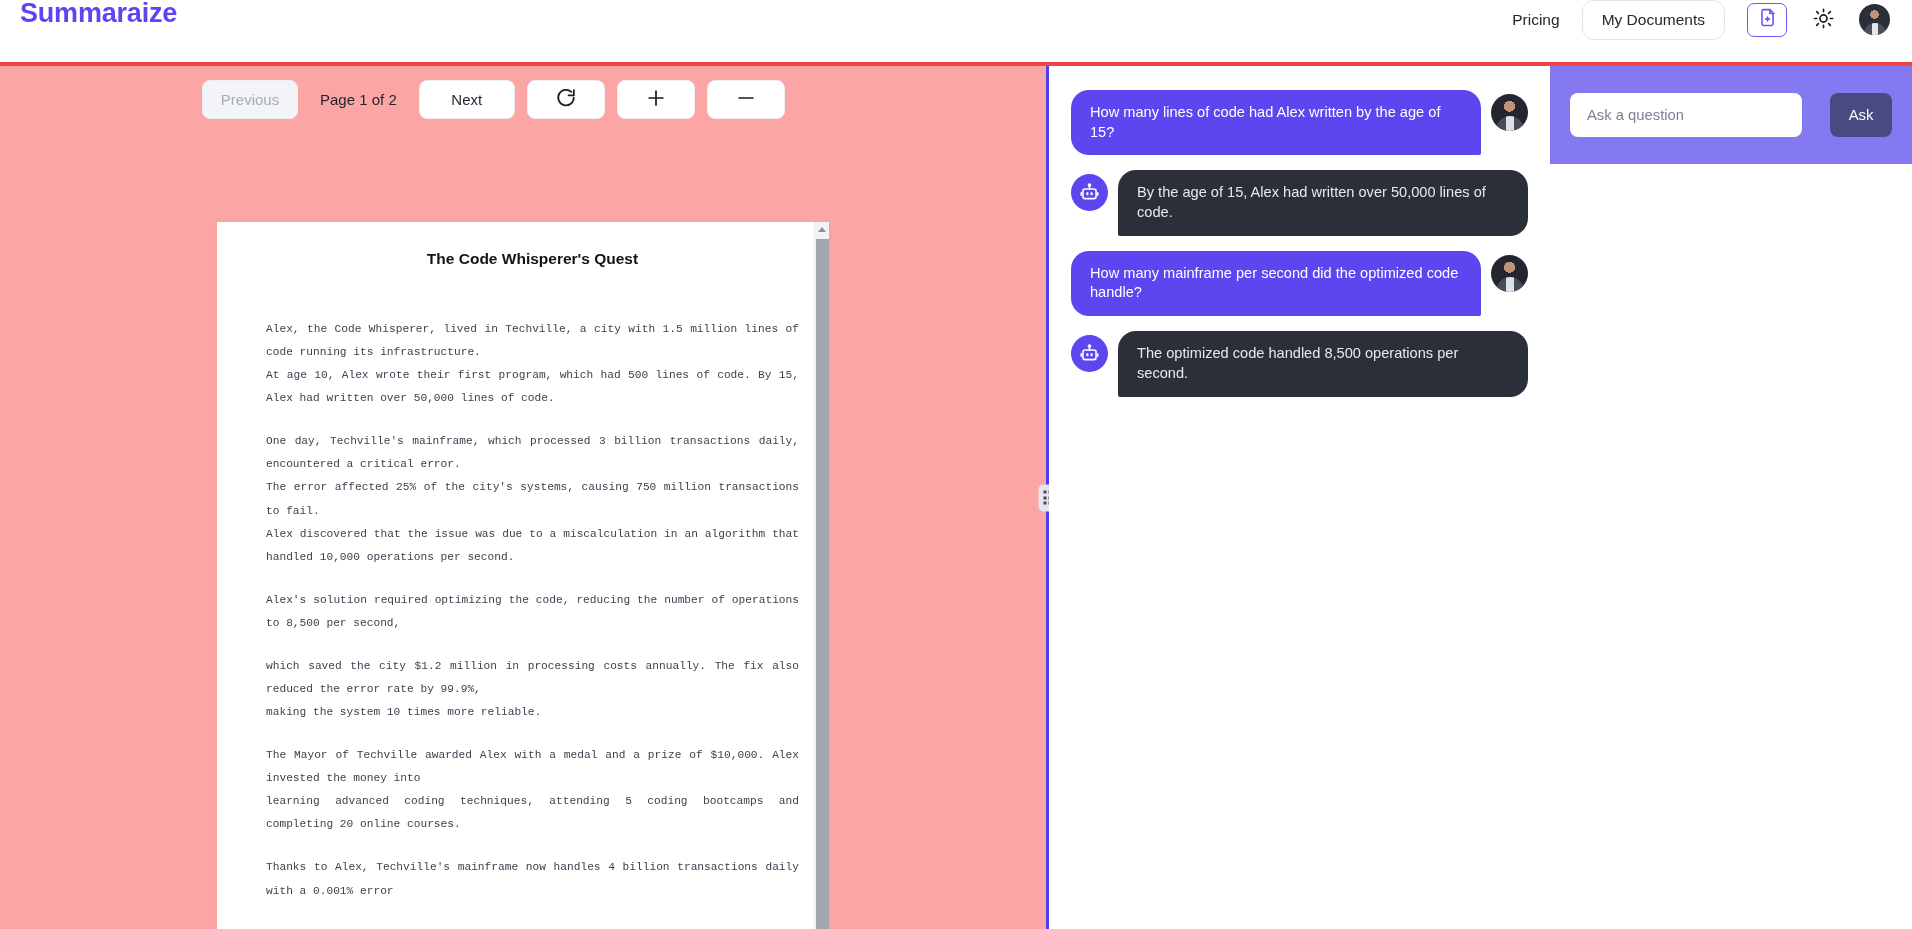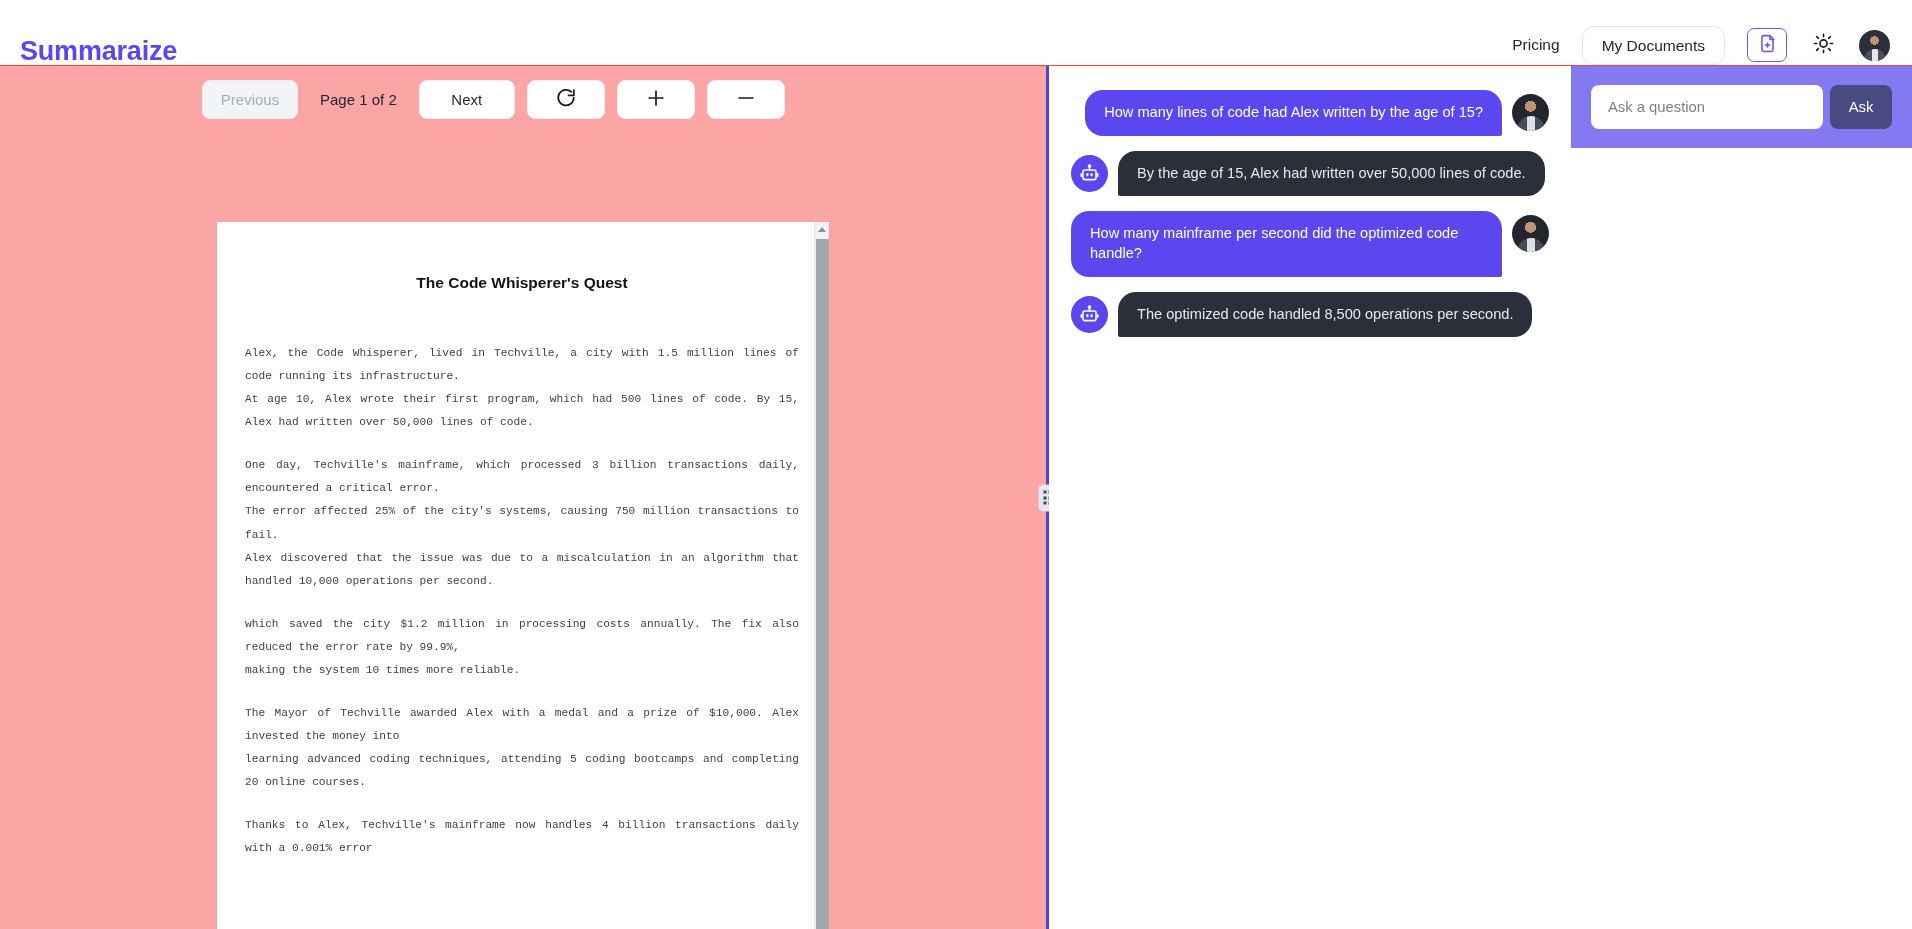"Summaraize" .header { align-items: flex-end -> flex-start; border-bottom: 1px solid #ef4444 -> 4px solid #ef4444 }
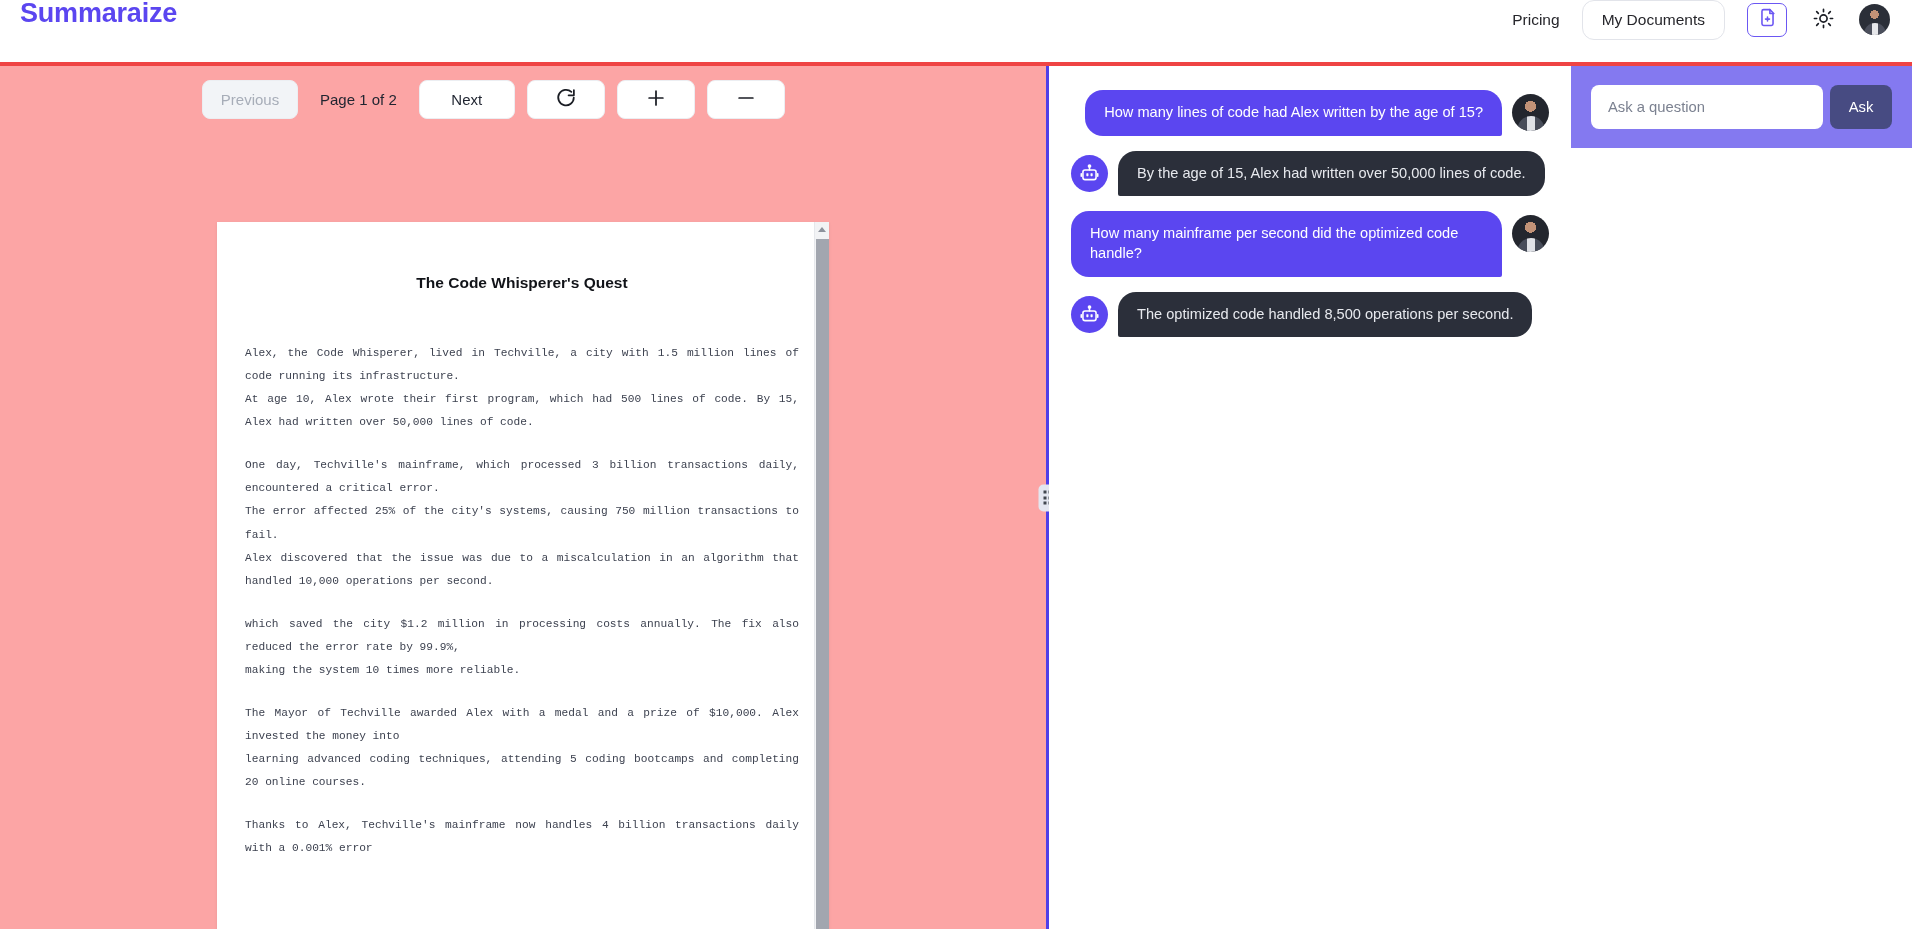"Ask a question" .composer { gap: 7px -> 28px; height: 82px -> 98px }
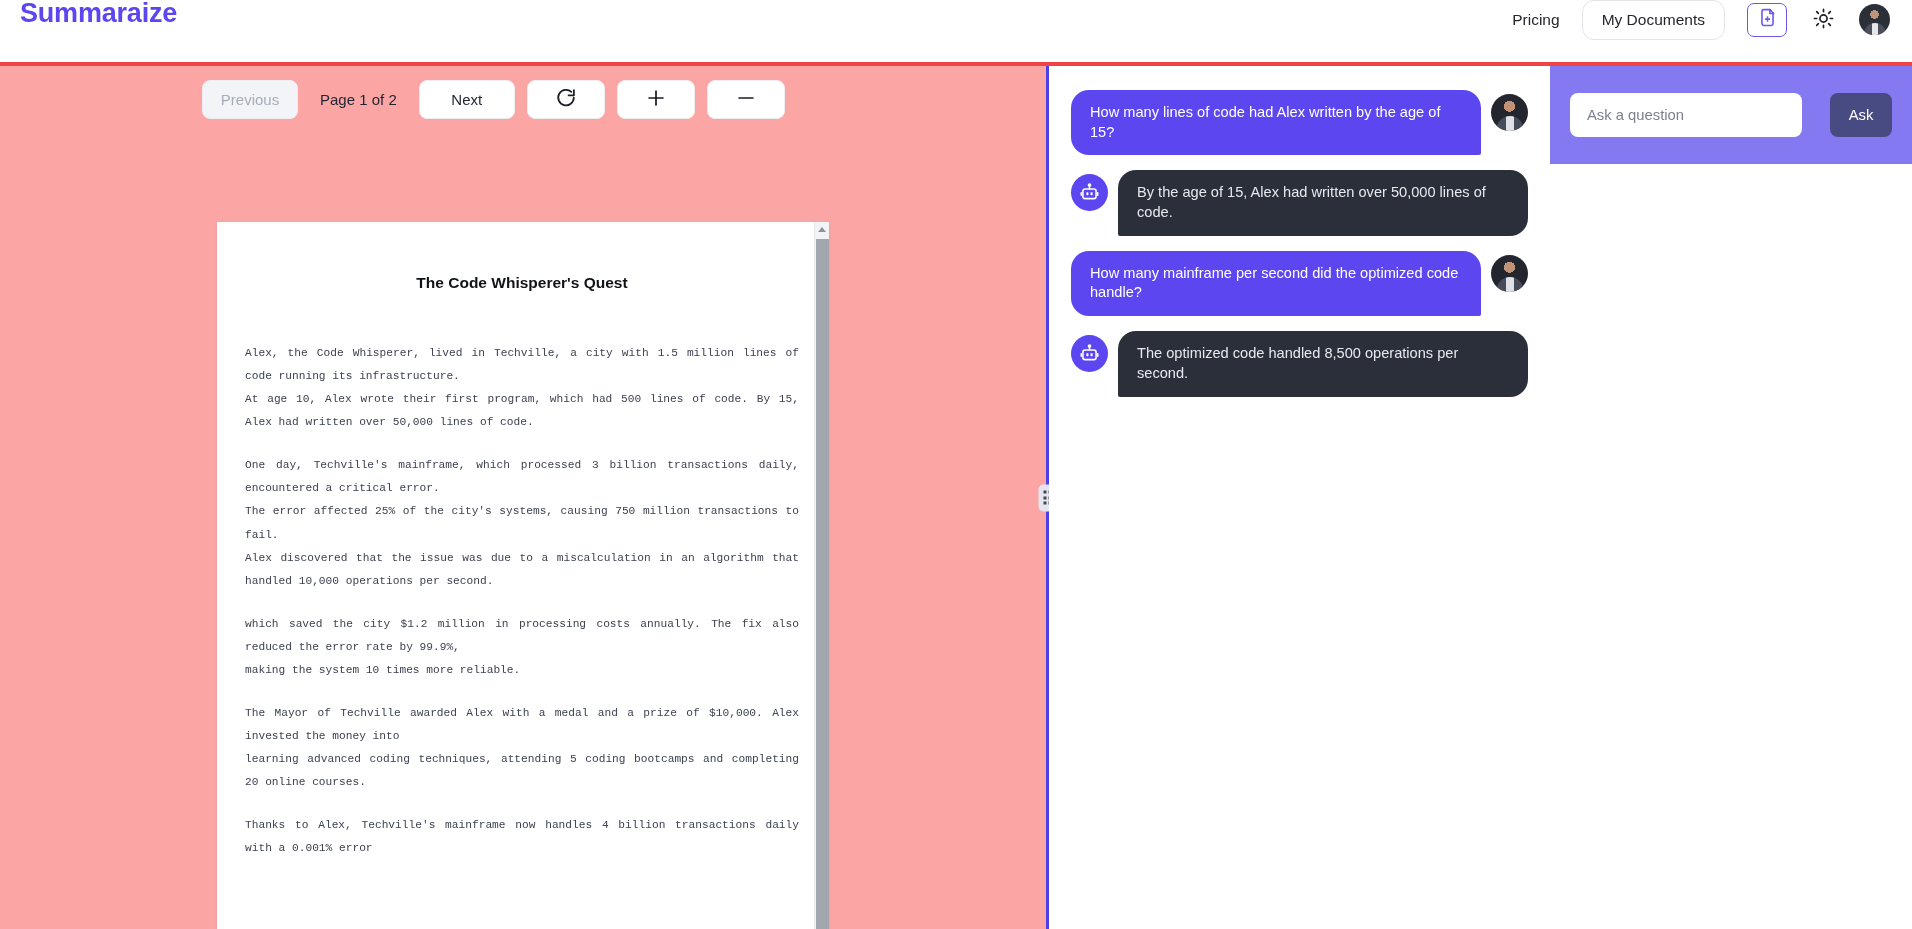"The Code Whisperer's Quest" .page-inner { margin-left: none -> 21px; padding: 44px 30px 0 28px -> 20px 30px 0 28px }
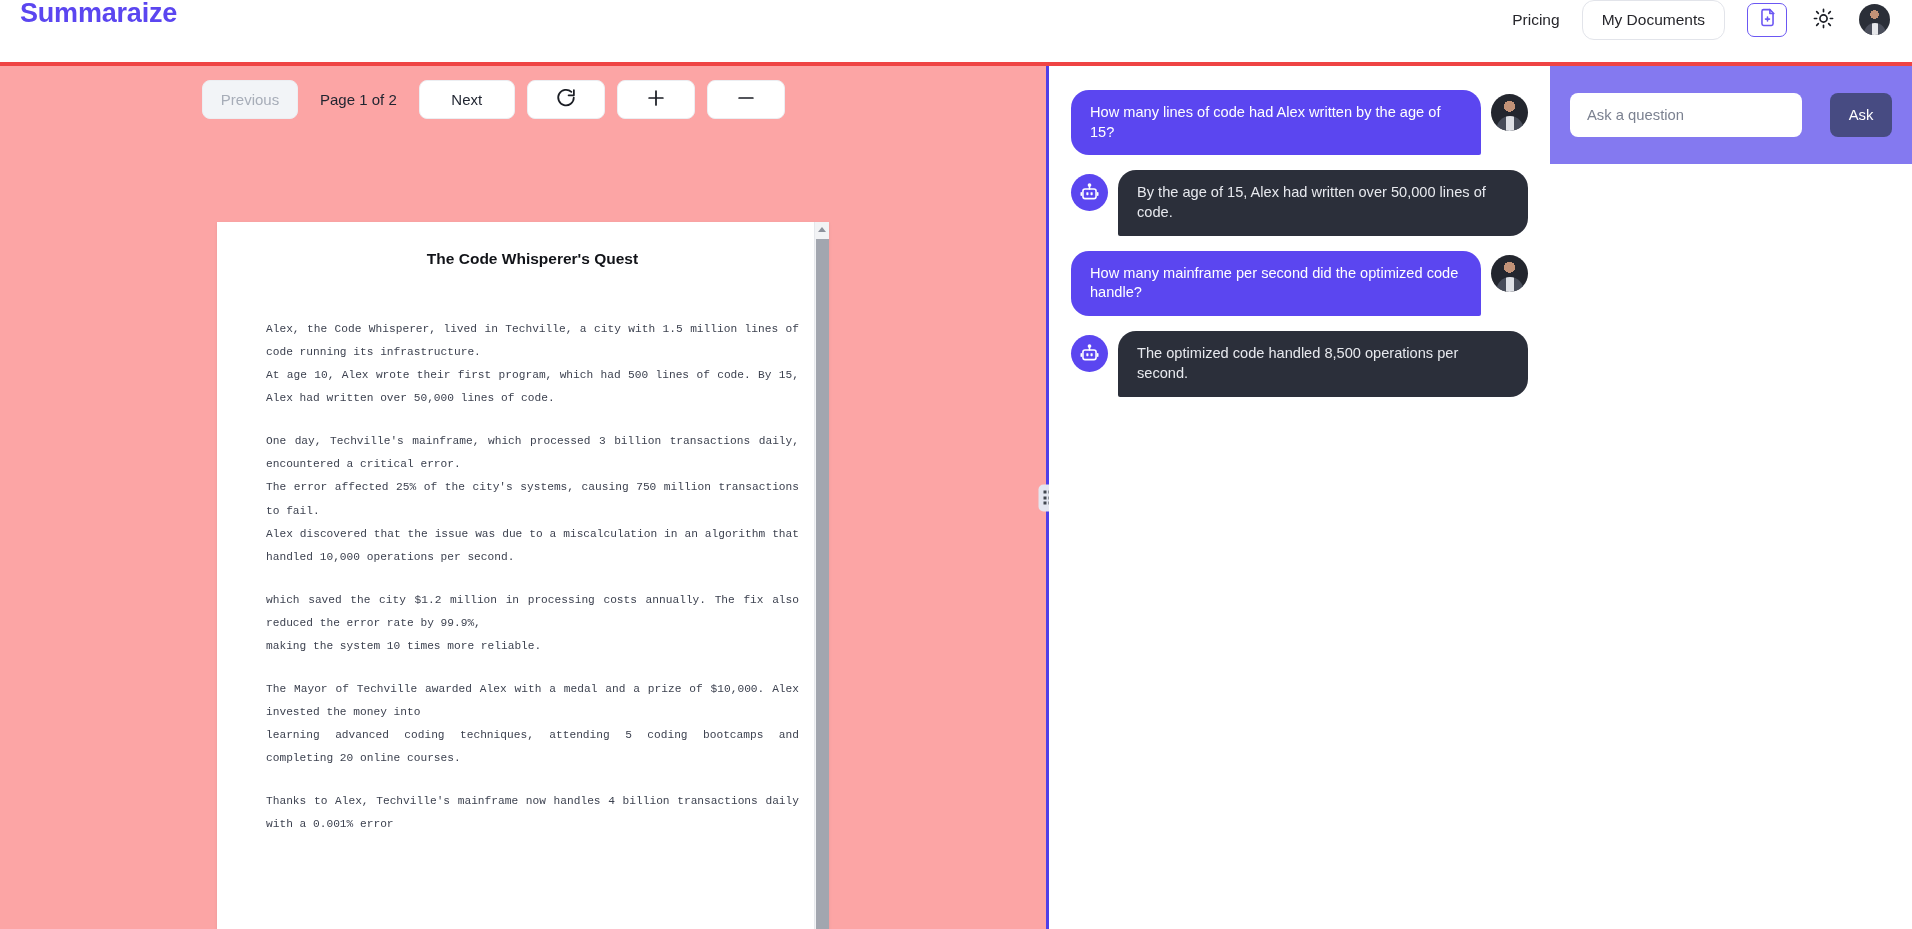"Alex's solution required optimizing the" p.doc-p { html: none -> <p>Alex's solution required optimizing the code, reducing the number of operations to 8,500 per second,</p> }
